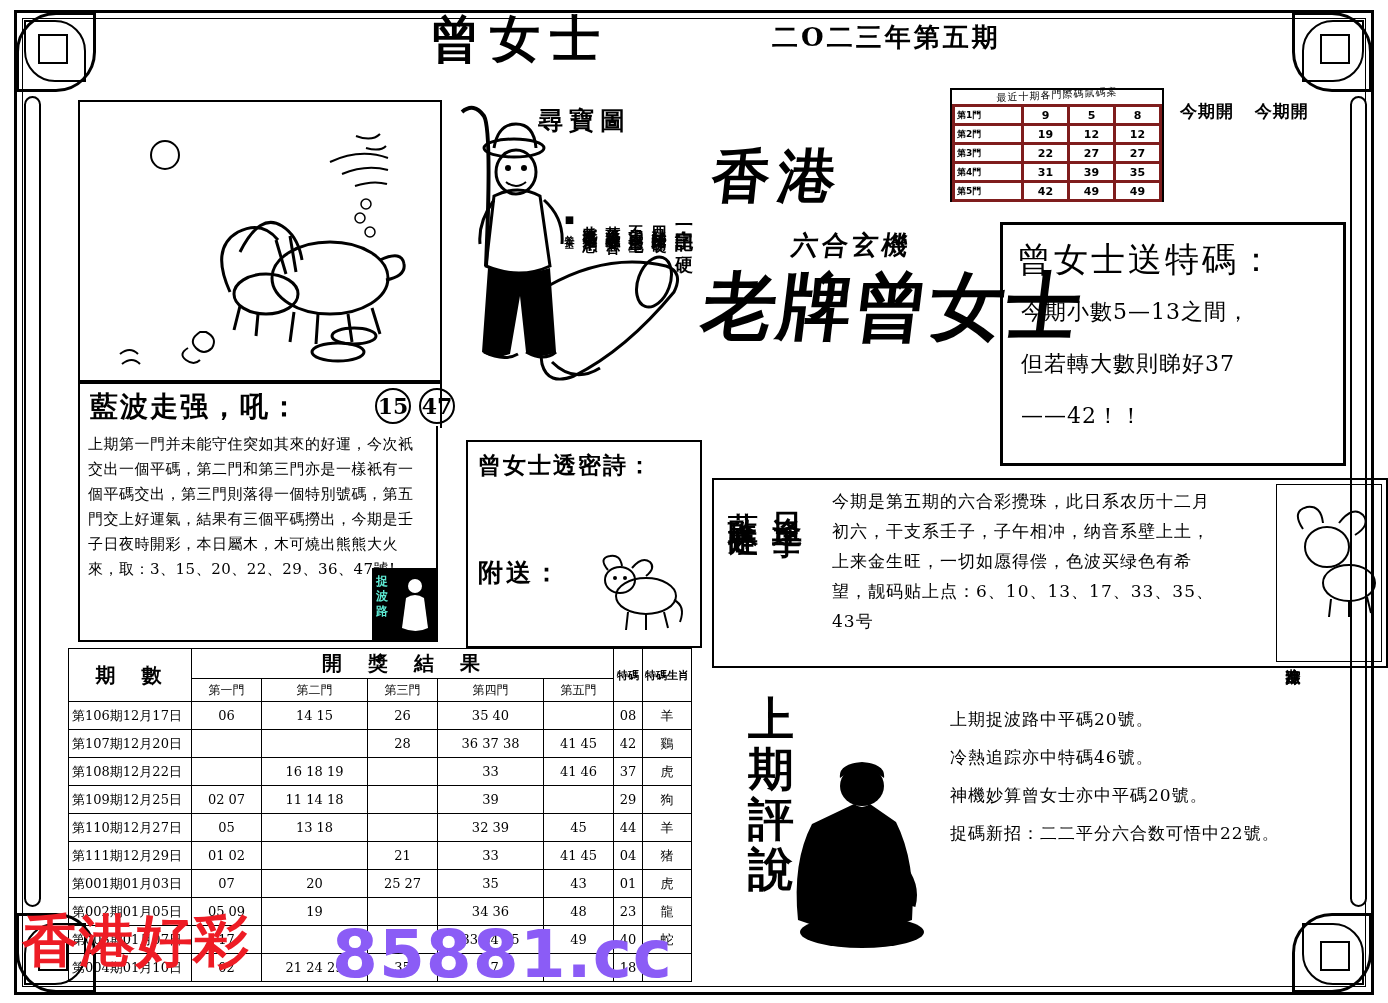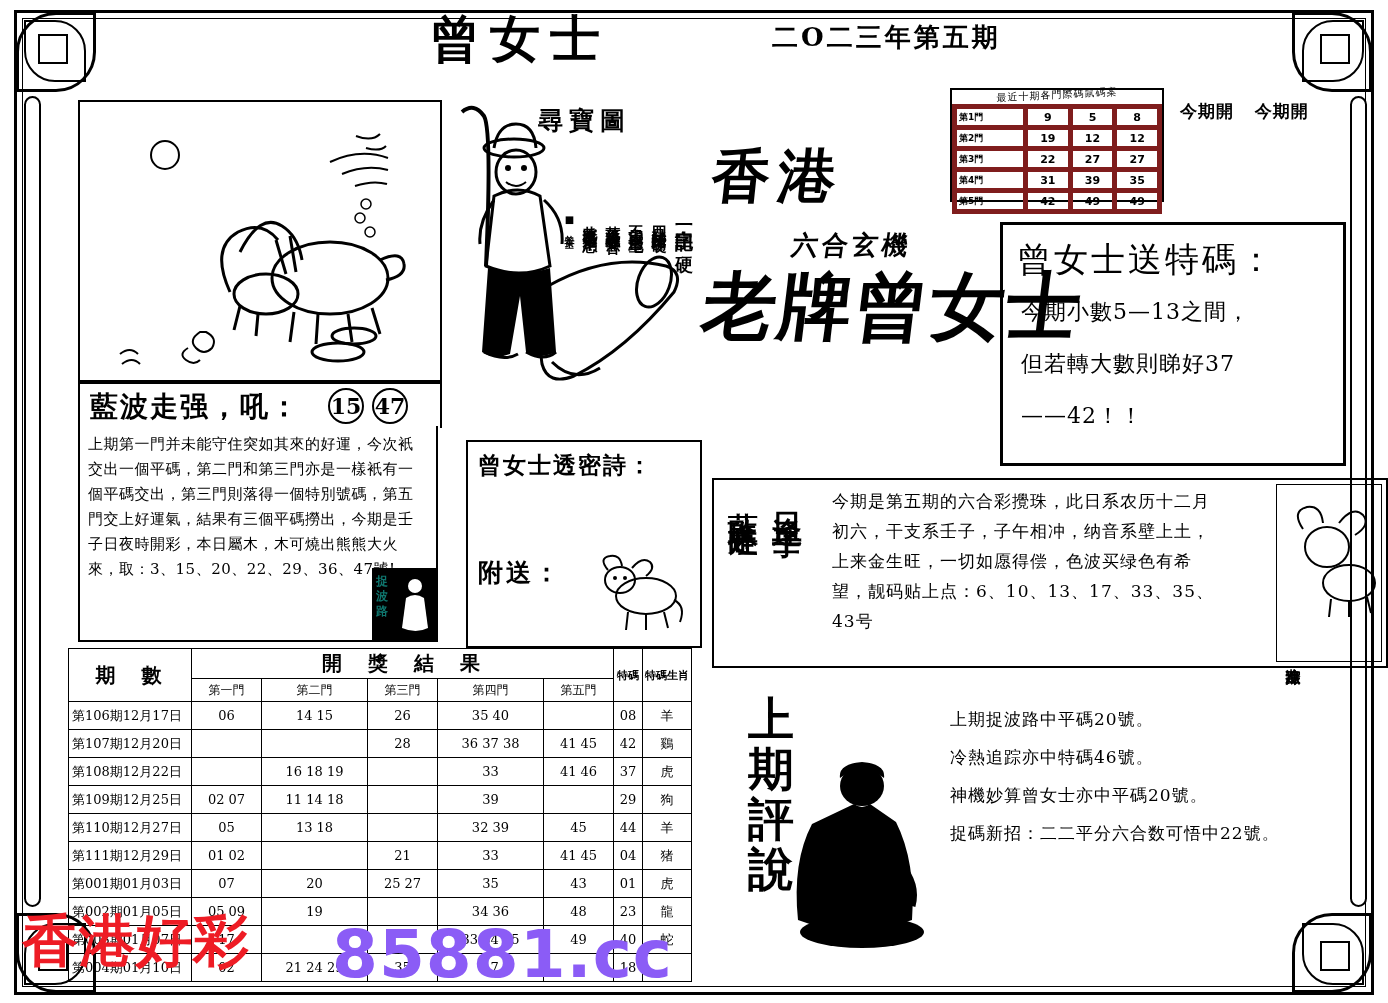"第1門" .stat-tbl td { border: 5px solid #7f1d1d -> 3px solid #7f1d1d }
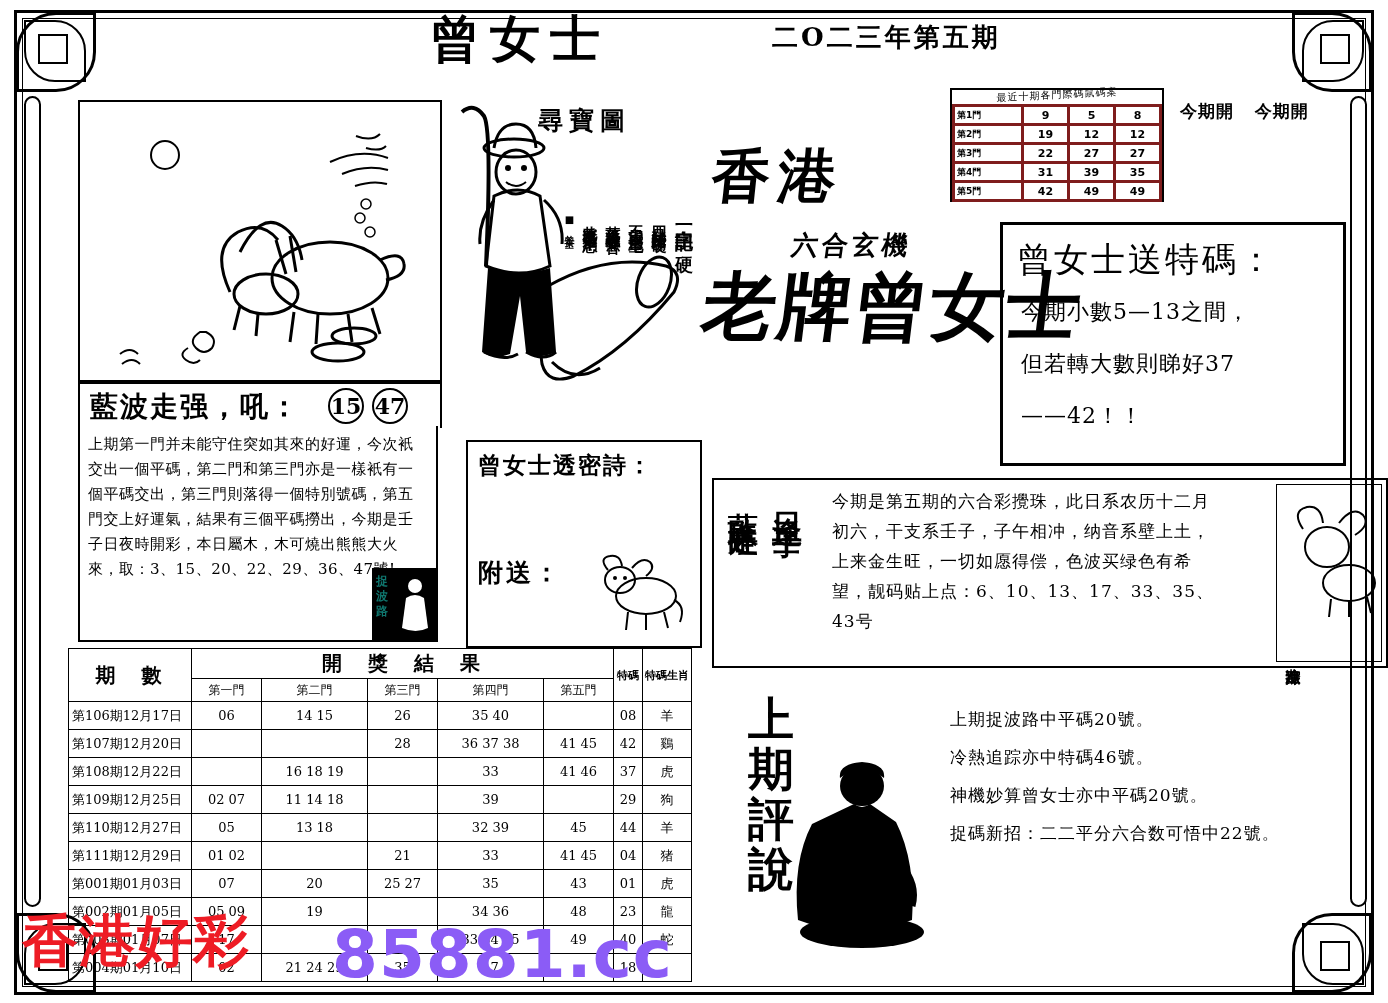"15" .ball { margin-left: none -> 47px }
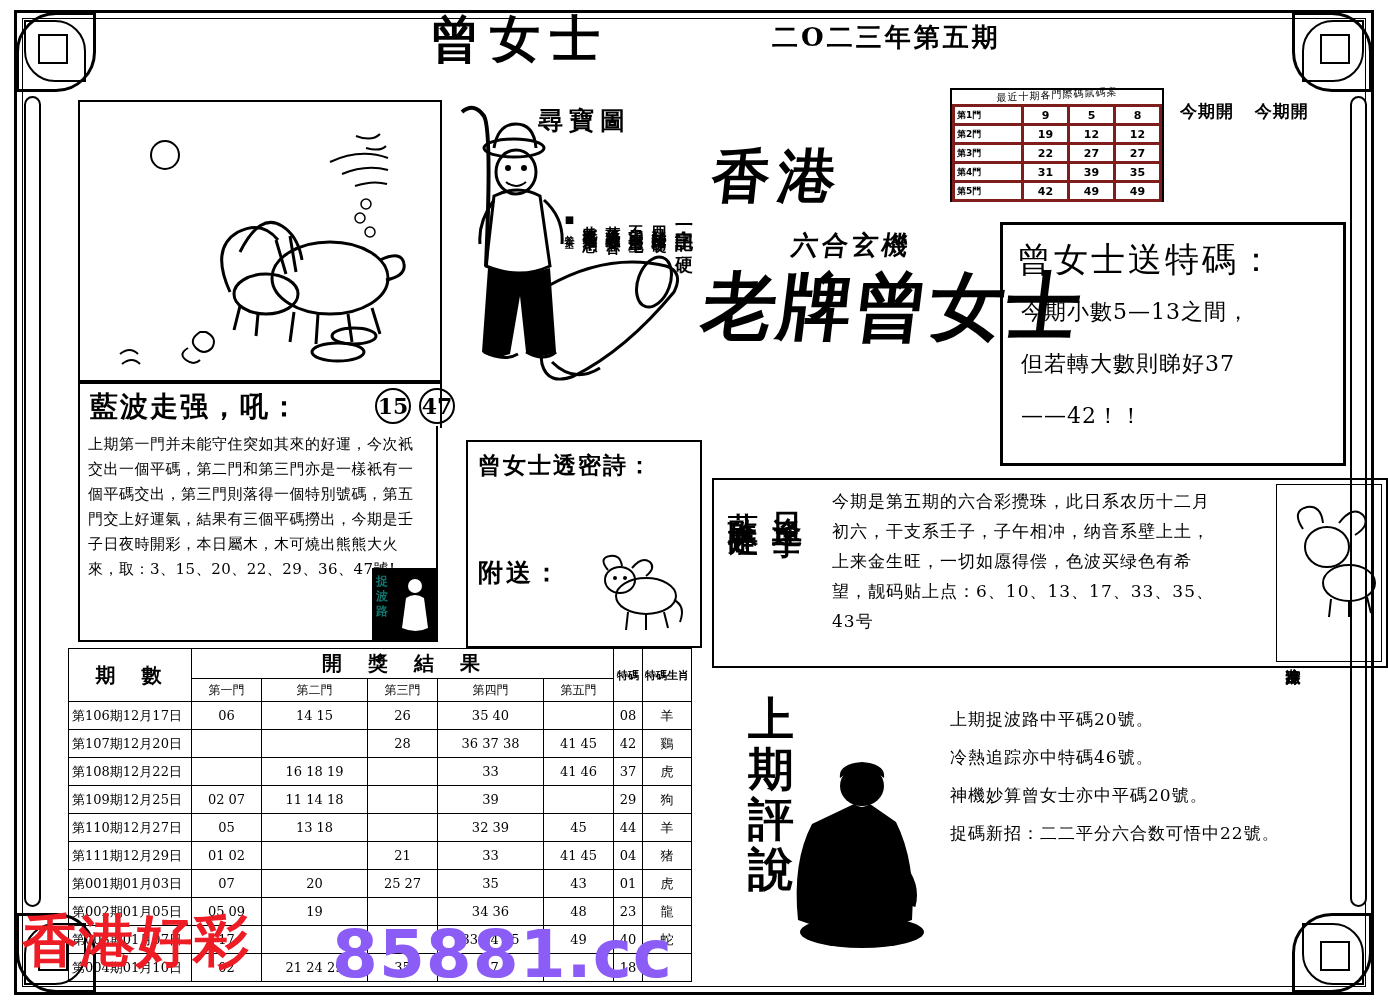"捉波路" .stamp { color: #0f766e -> #5eead4 }
